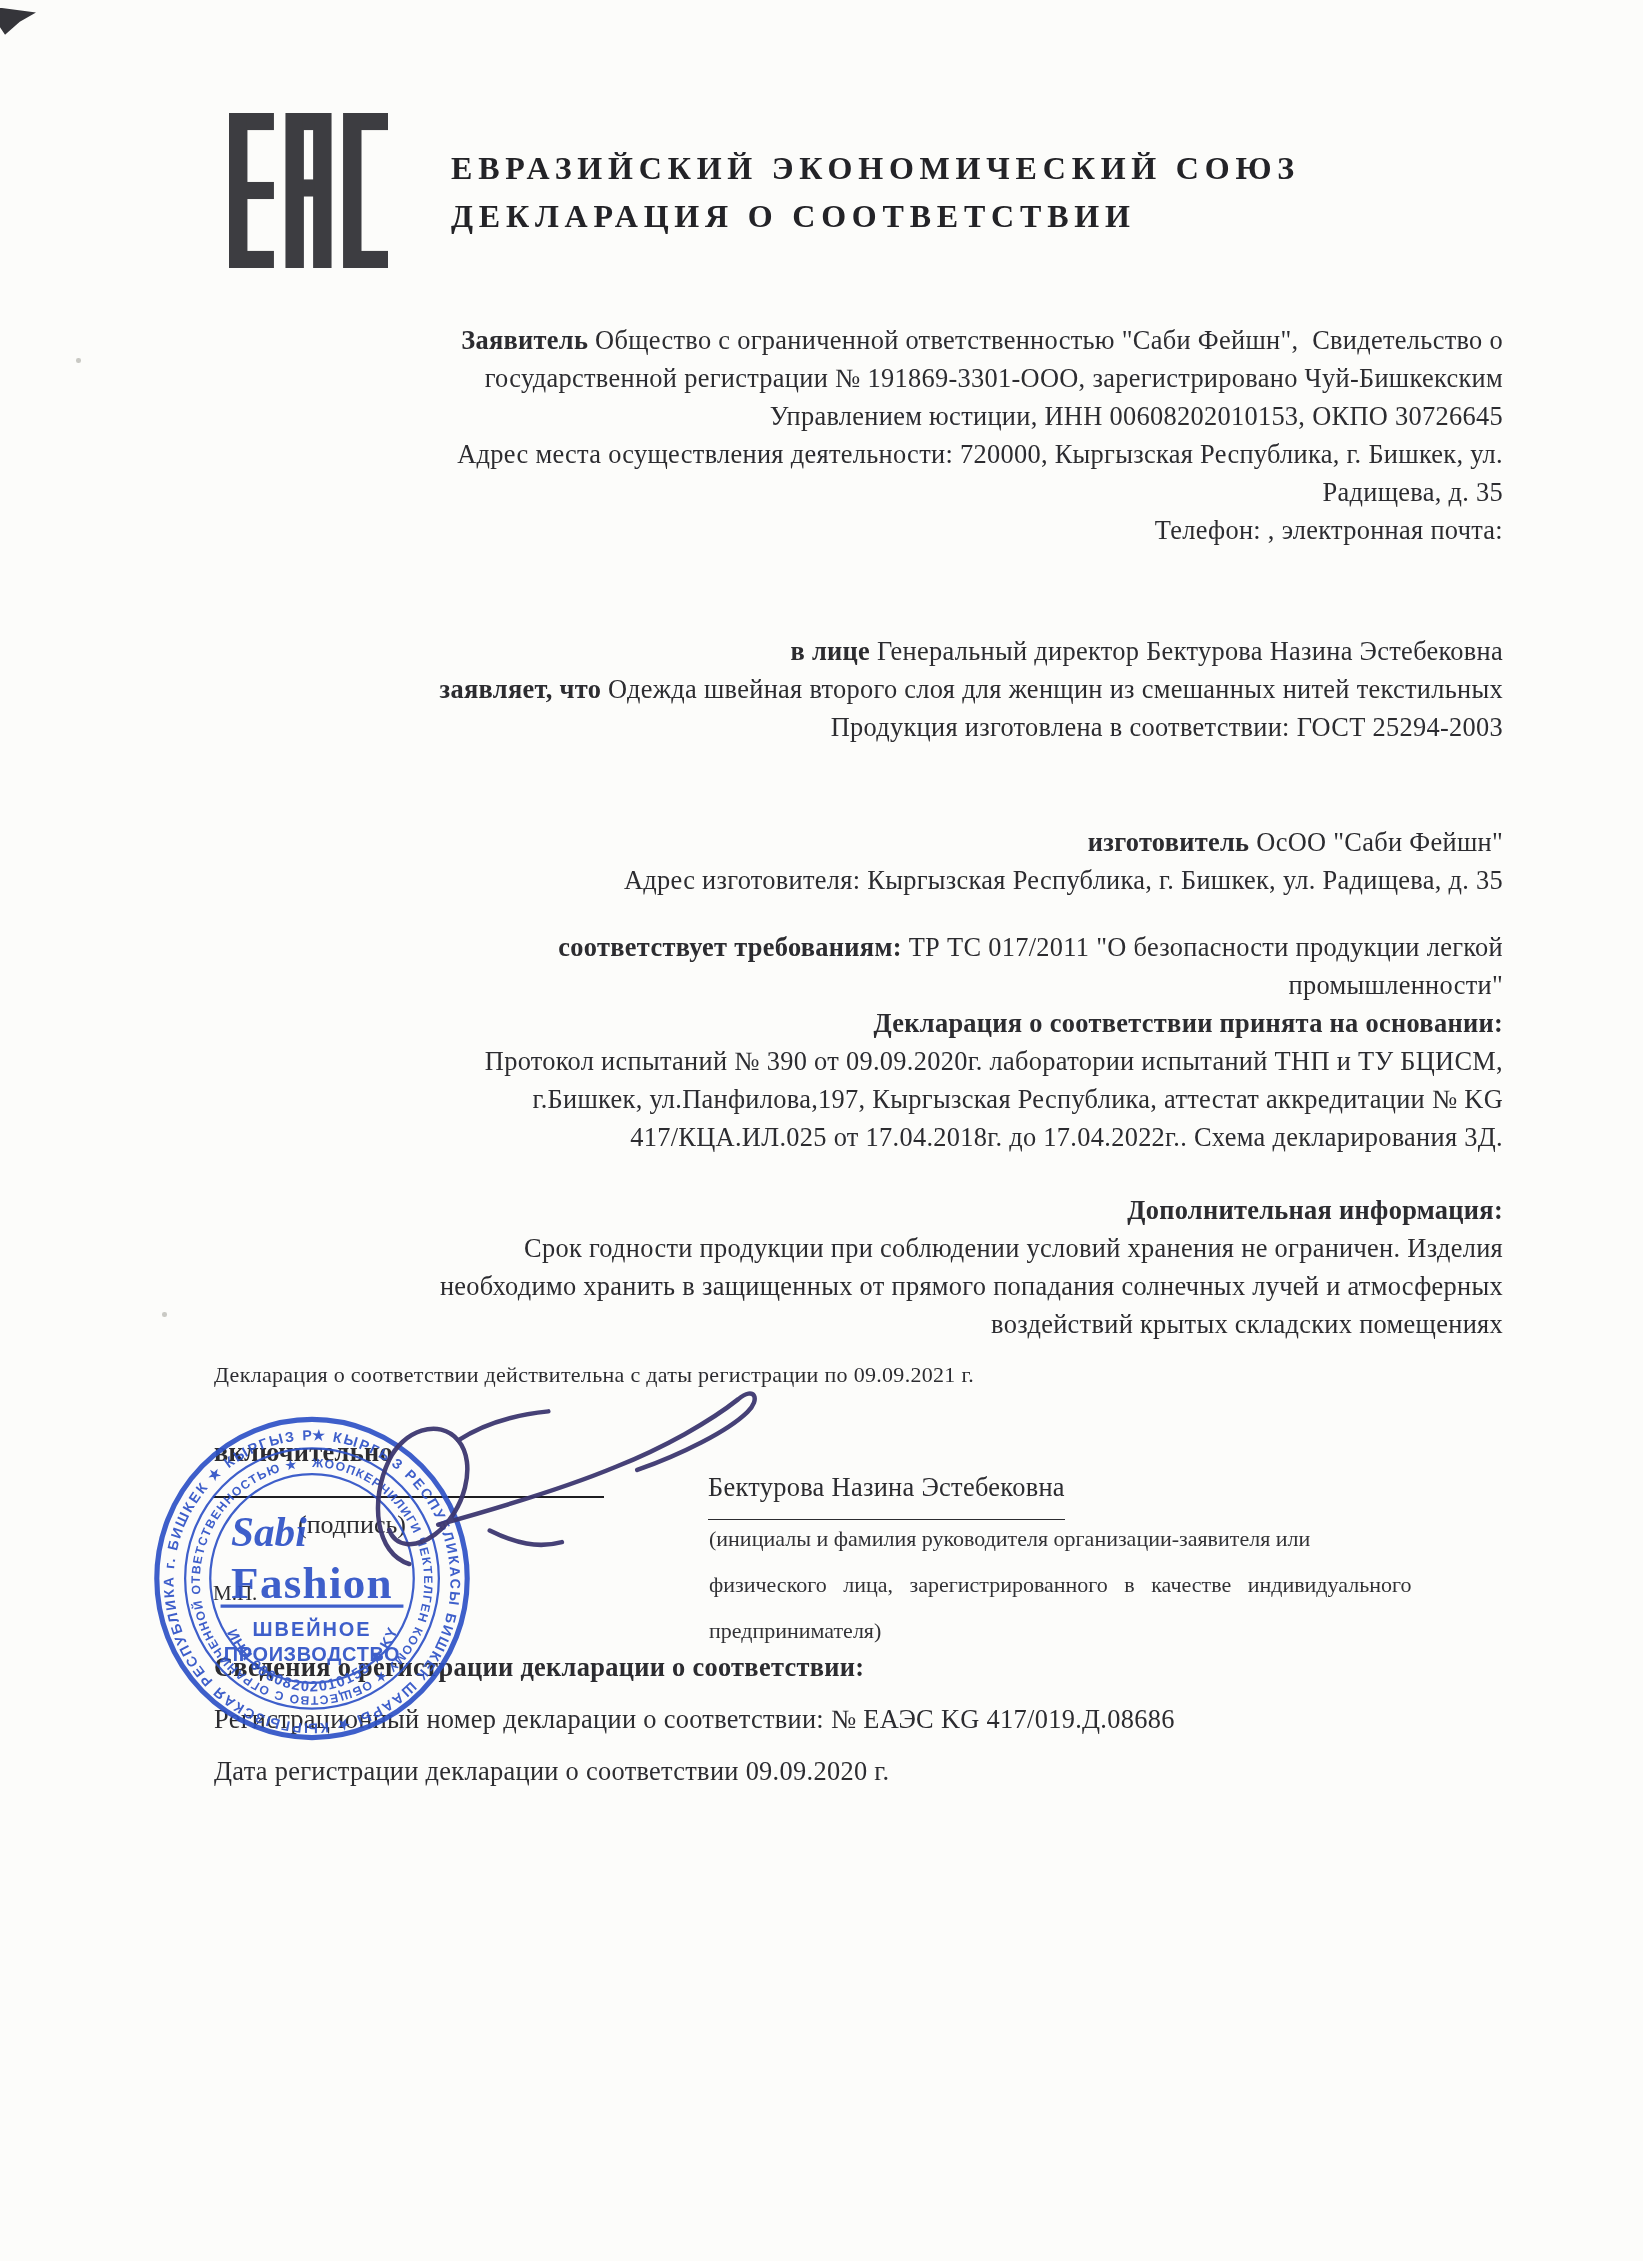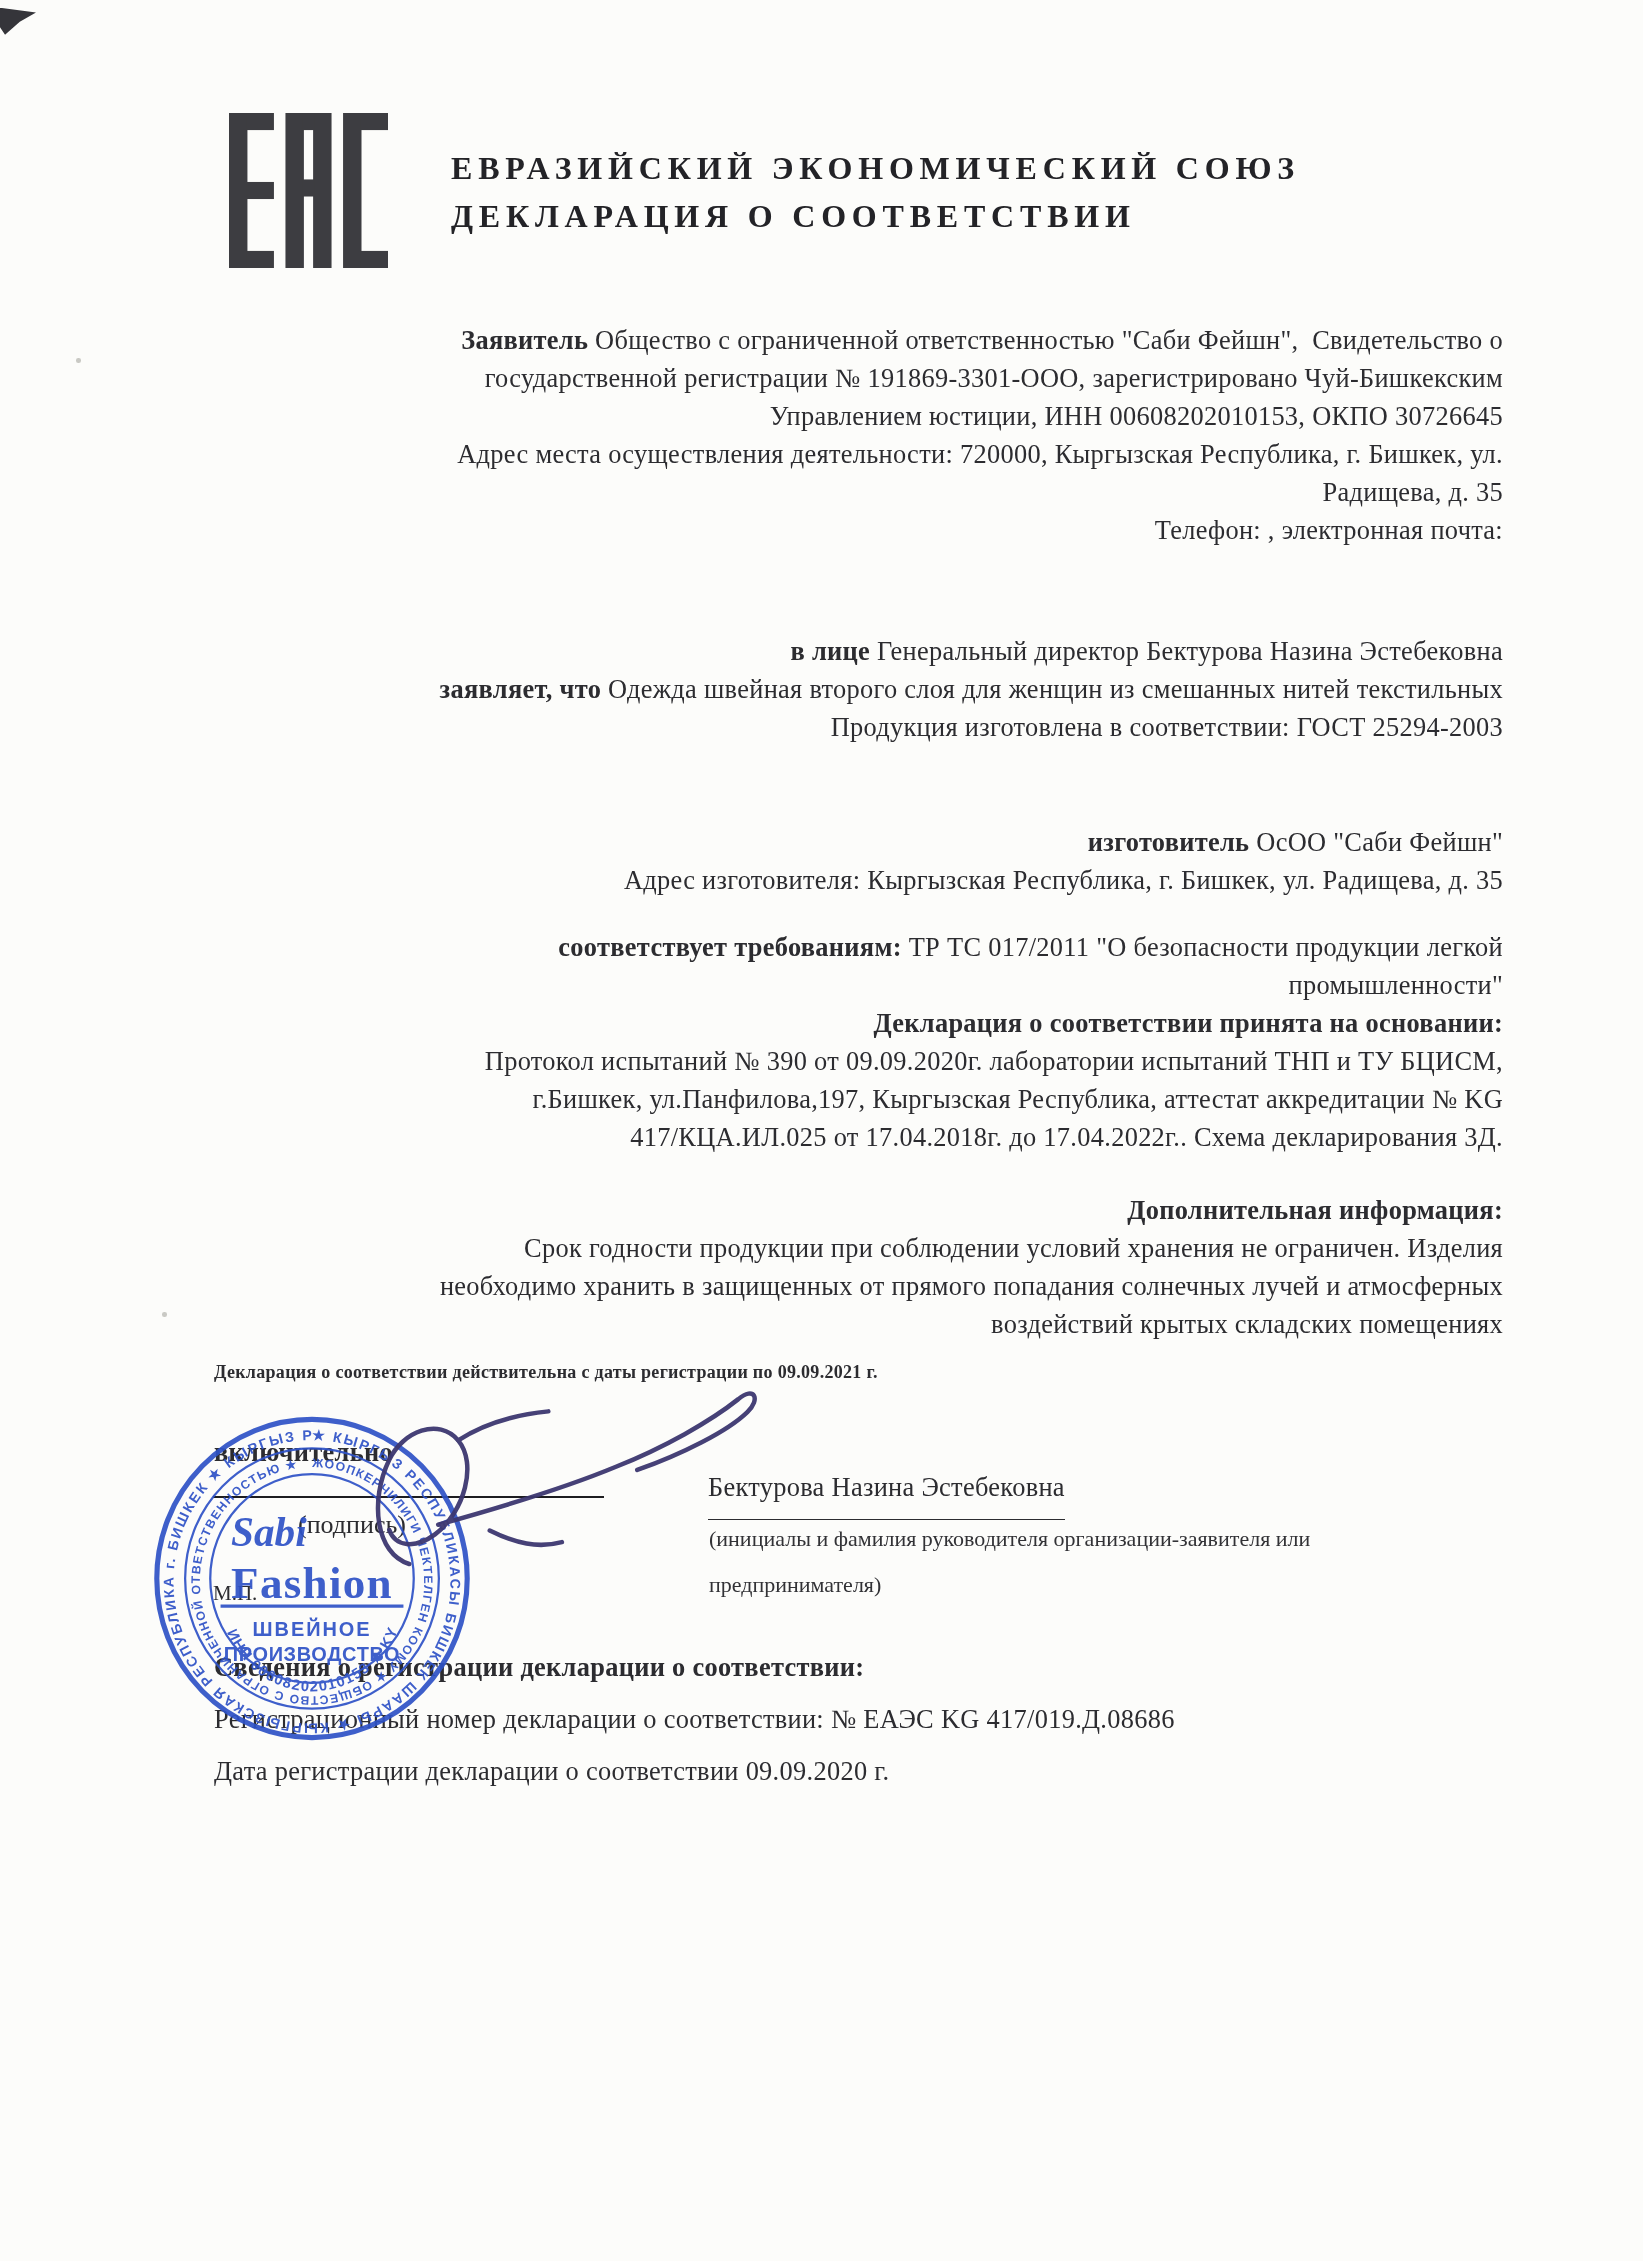"Декларация о соответствии действительна" .validity1 { font-size: 18px -> 22px; font-weight: bold -> normal }
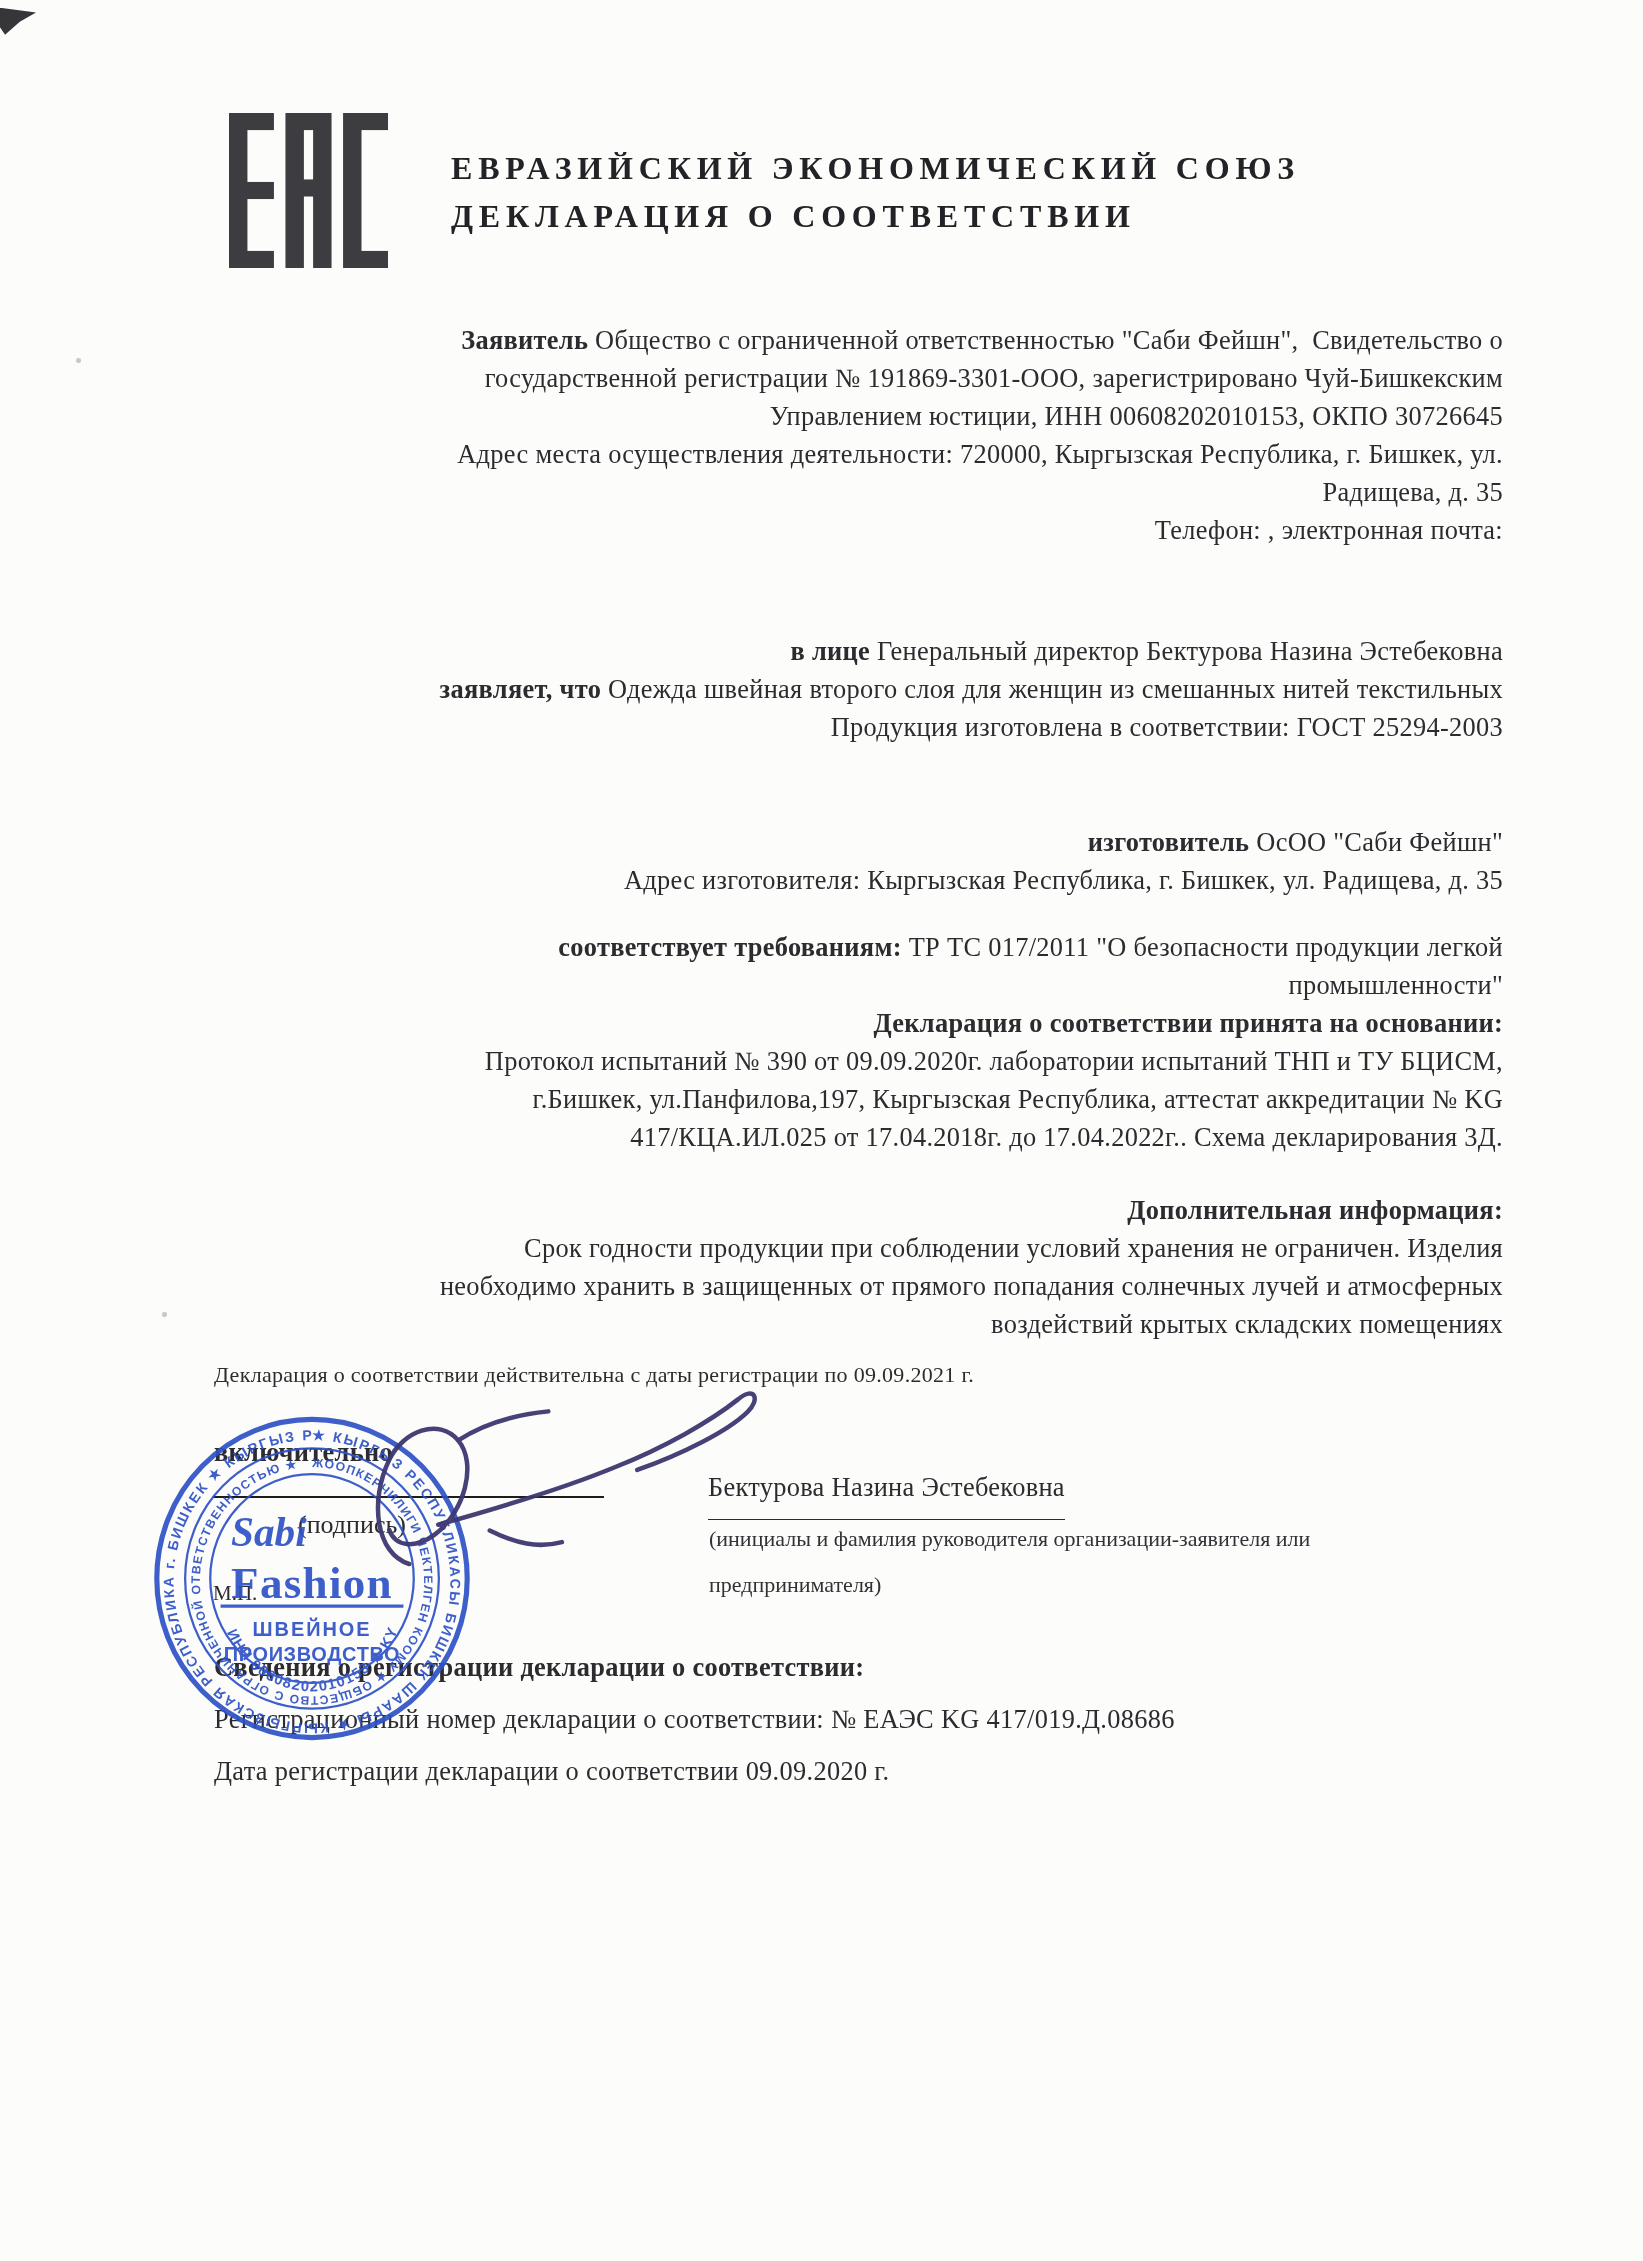"физического лица, зарегистрированного в" div.tline { html: none -> <div><span>физического лица, зарегистрированного в качестве индивидуального</span></div> }
